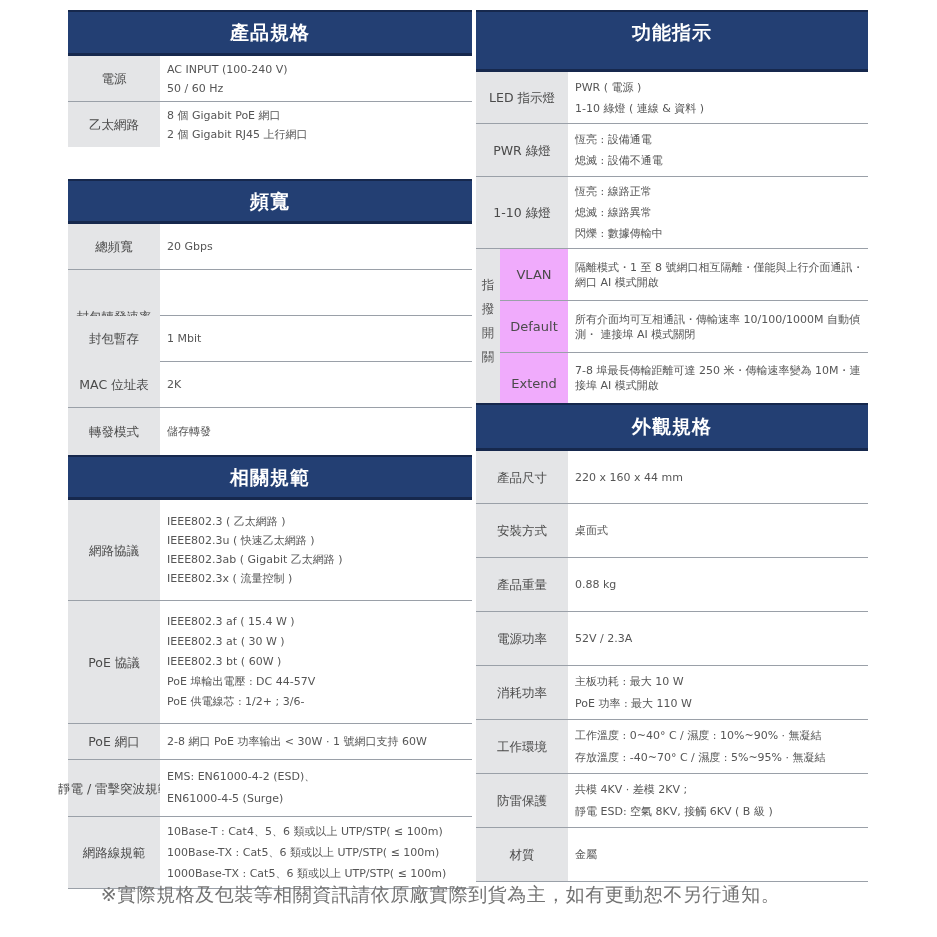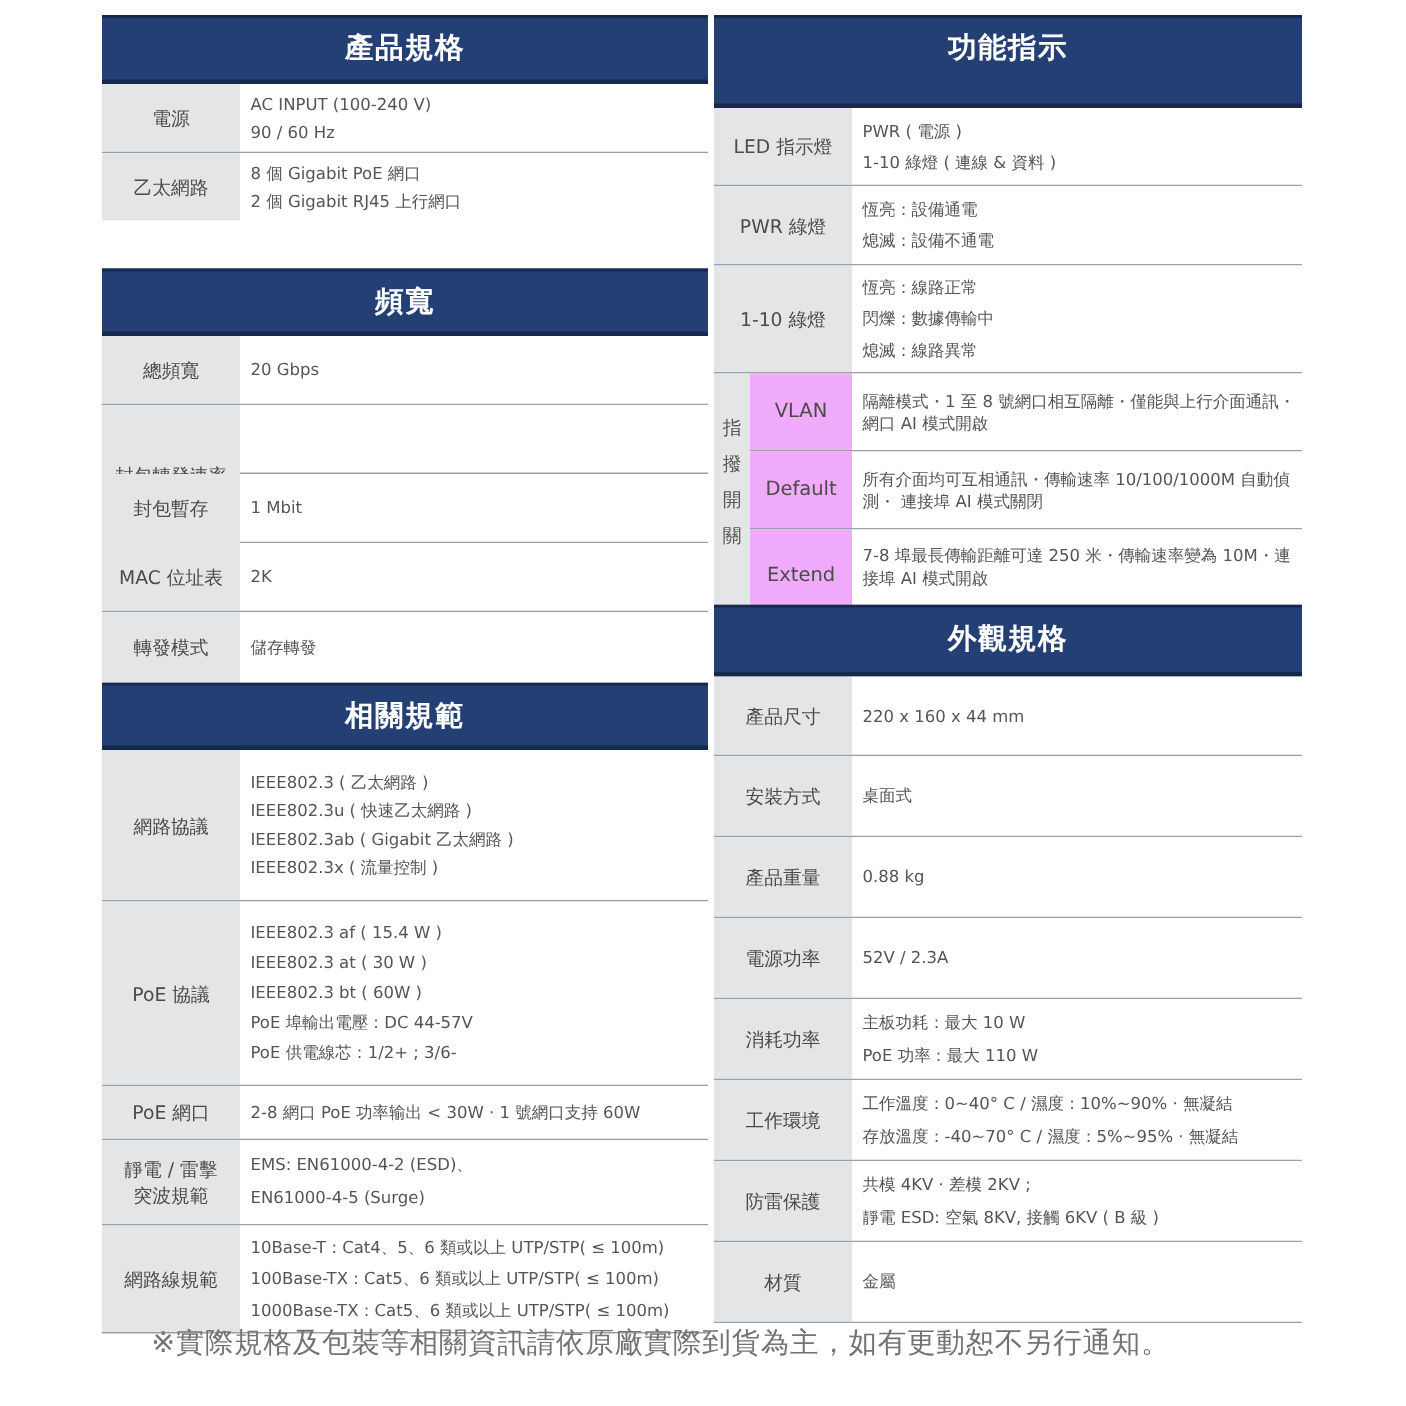"90 / 60 Hz" span { text: 90 -> 50 }
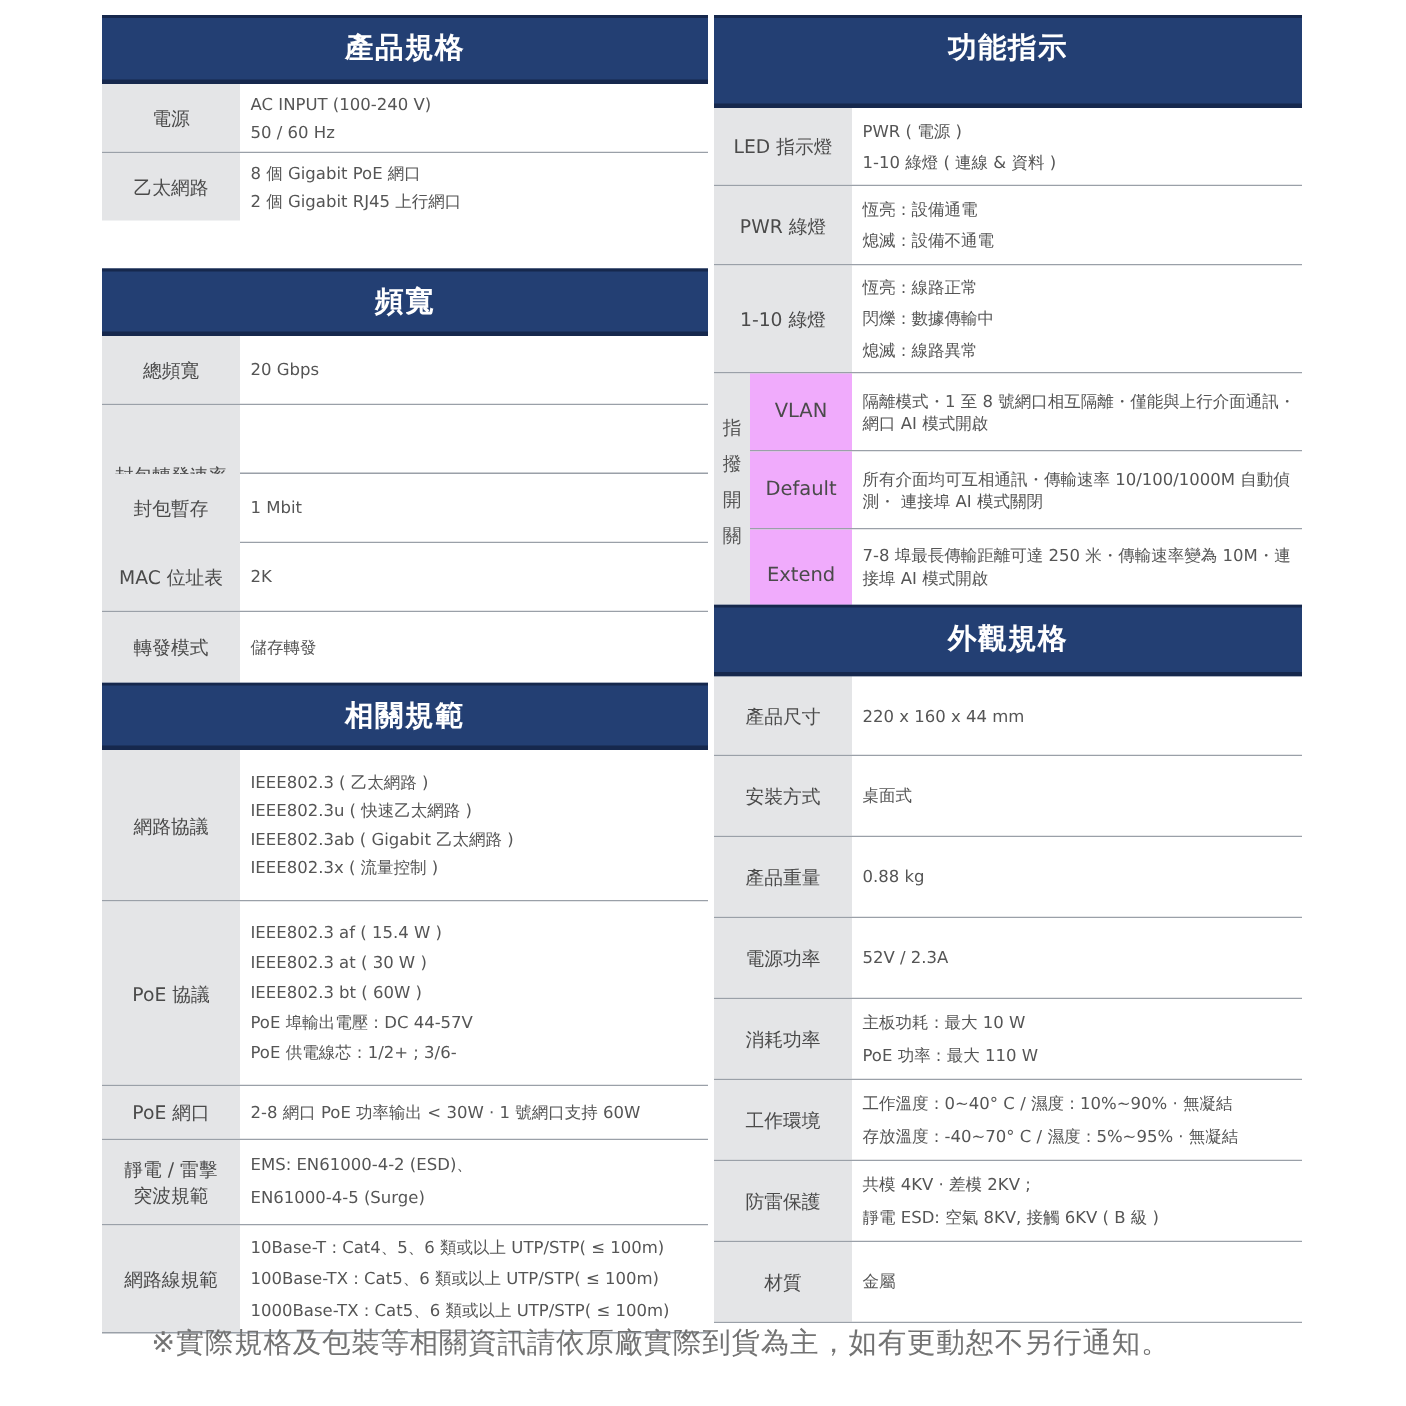"閃爍 : 數據傳輸中" span { order: before "熄滅 : 線路異常" -> after "熄滅 : 線路異常" }
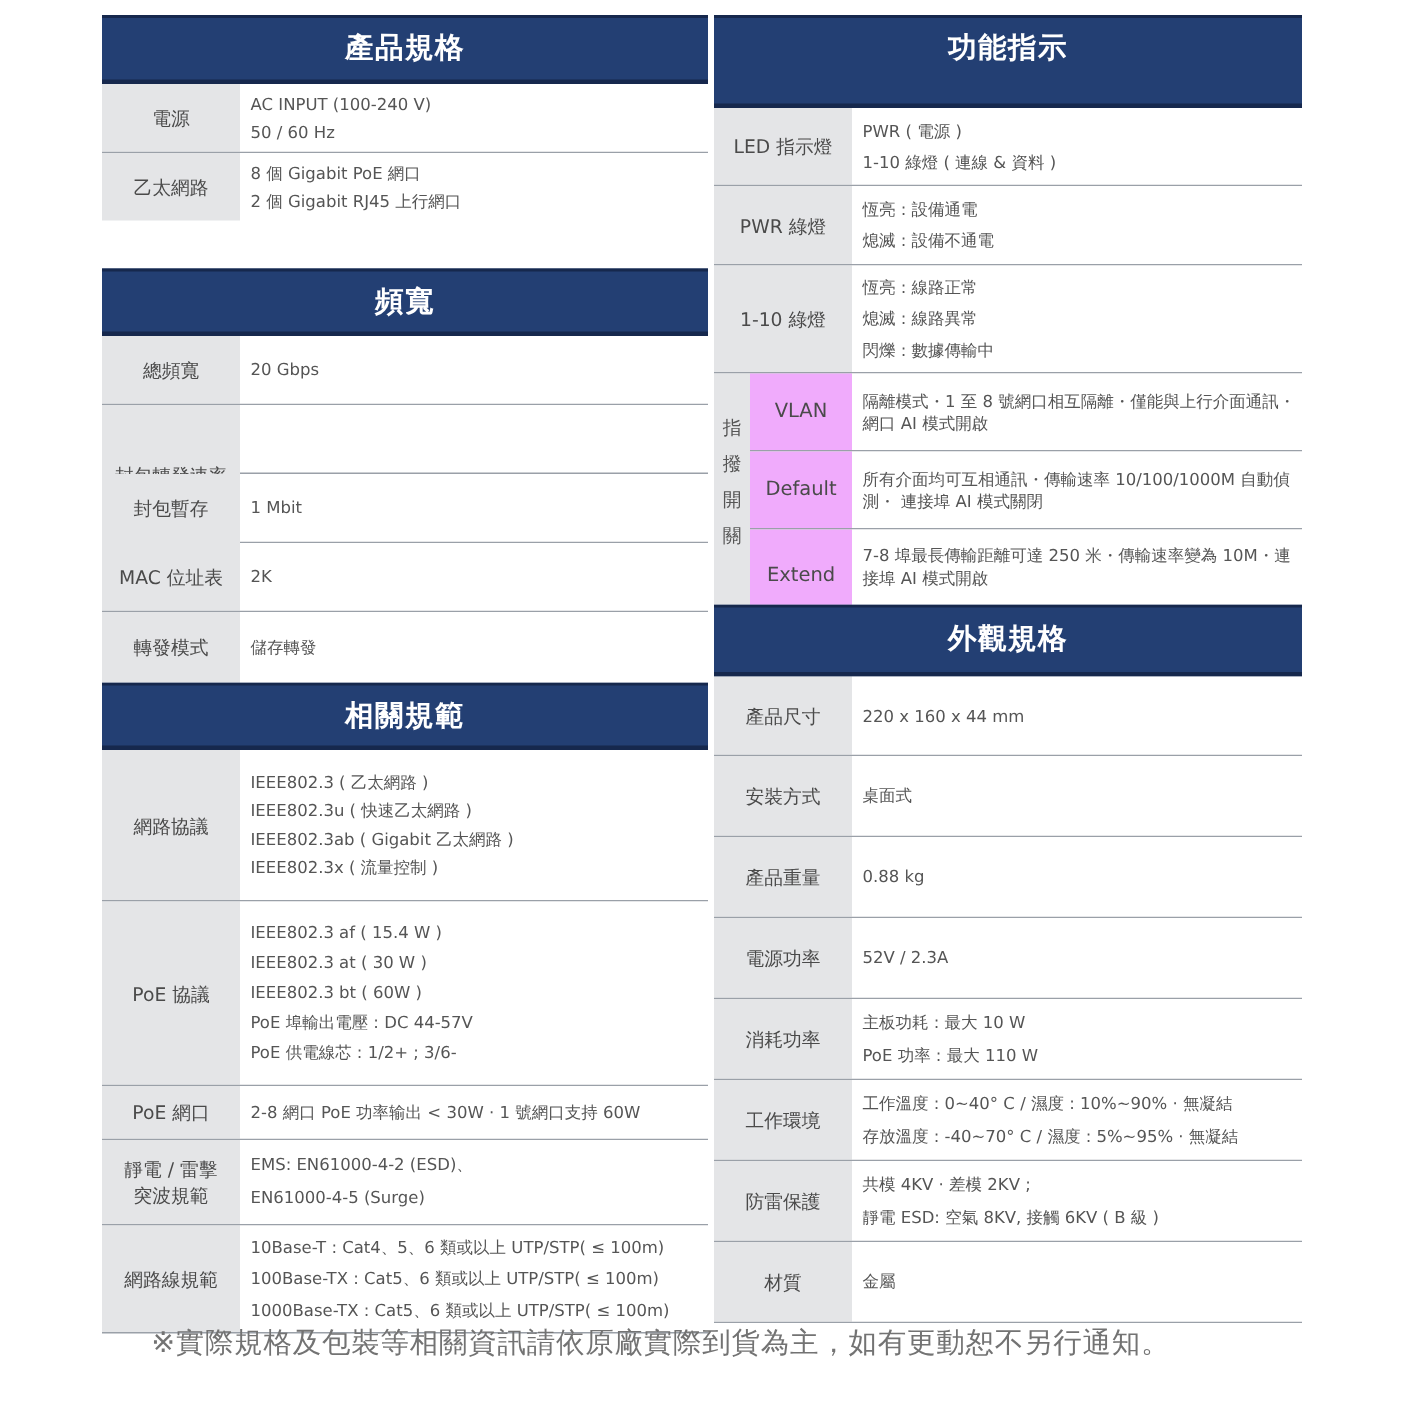"靜電 / 雷擊" div.label { flex-direction: column -> none }
